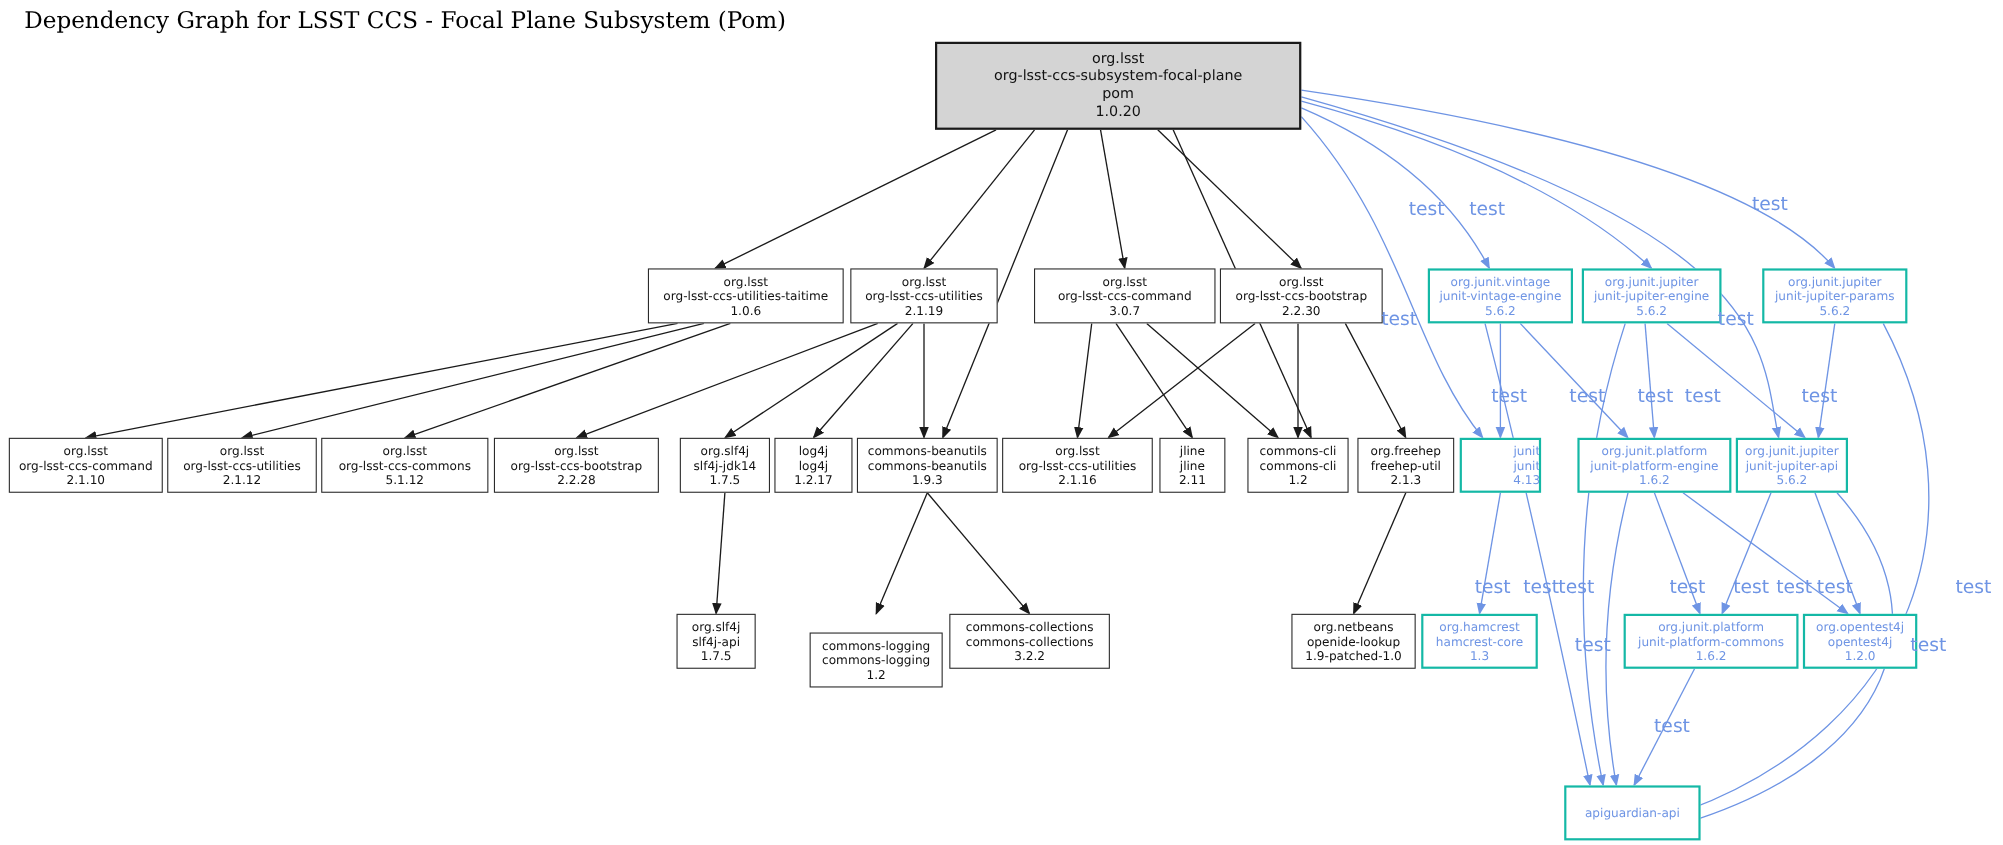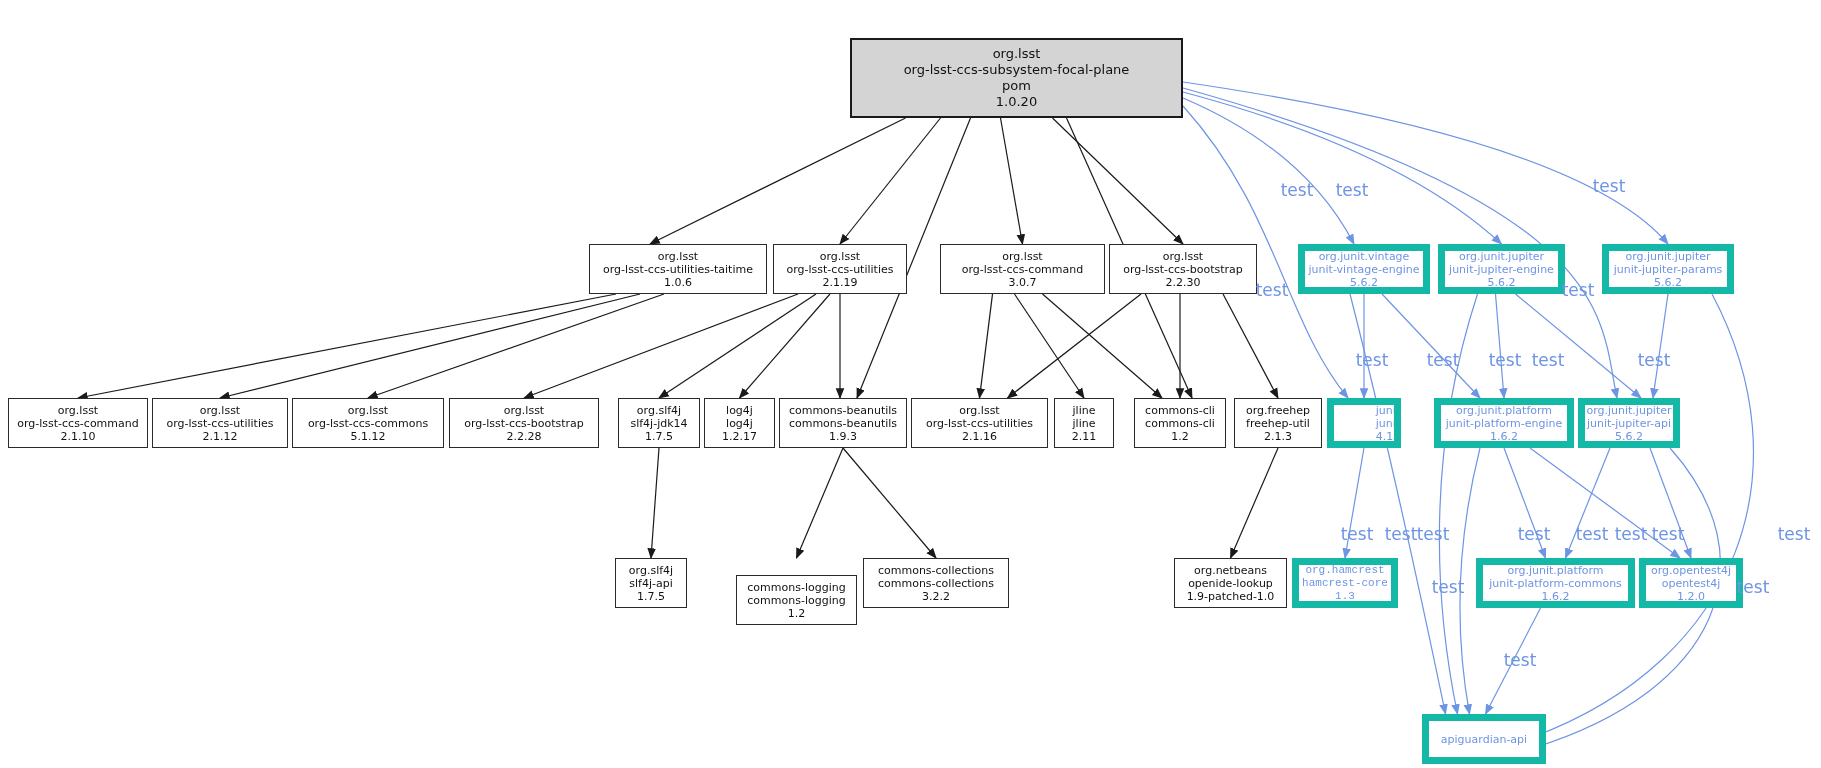"Dependency Graph for LSST CCS" div { html: none -> <div>Dependency Graph for LSST CCS - Focal Plane Subsystem (Pom)</div> }
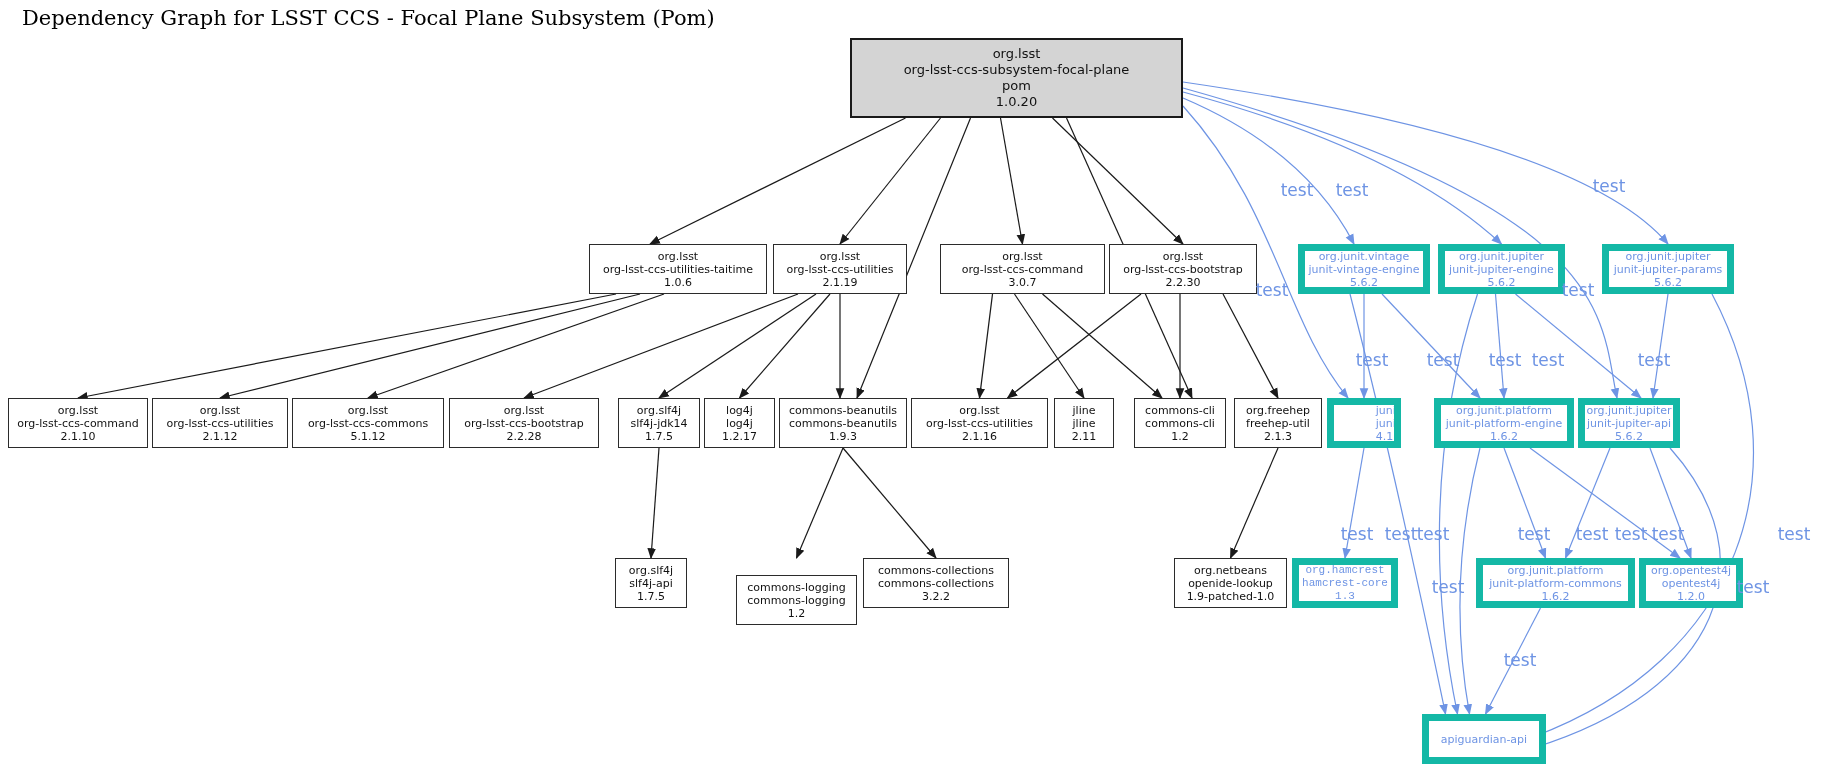"org.junit.vintage" .gnode.test { border: 7px solid #14b8a6 -> 2px solid #14b8a6 }
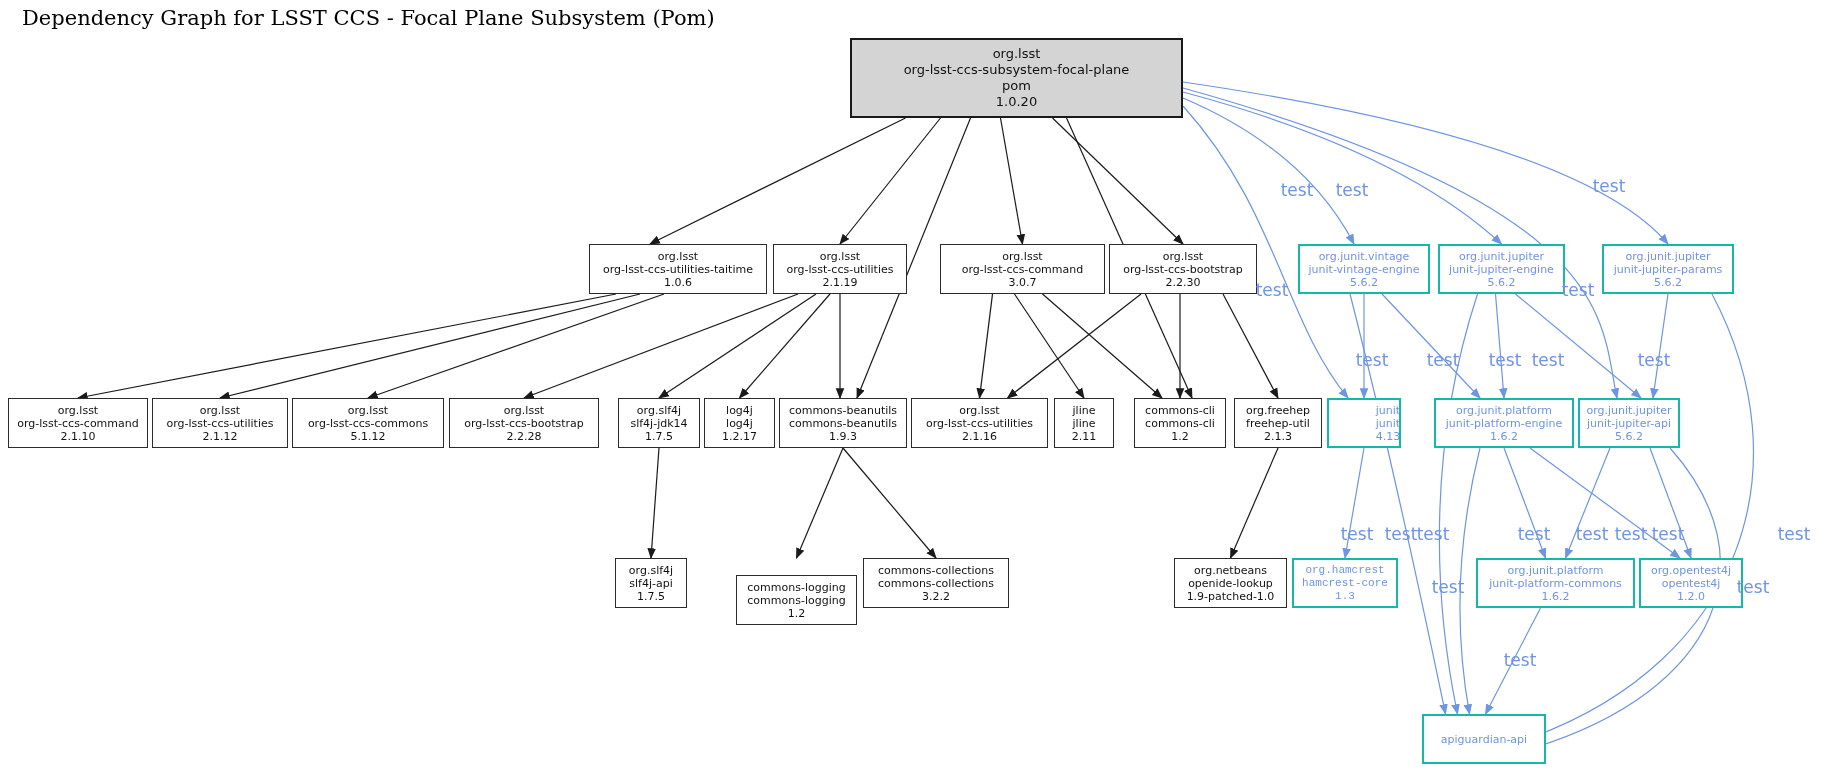"org.hamcrest" div.gnode { font-family: Liberation Mono, monospace -> none }
